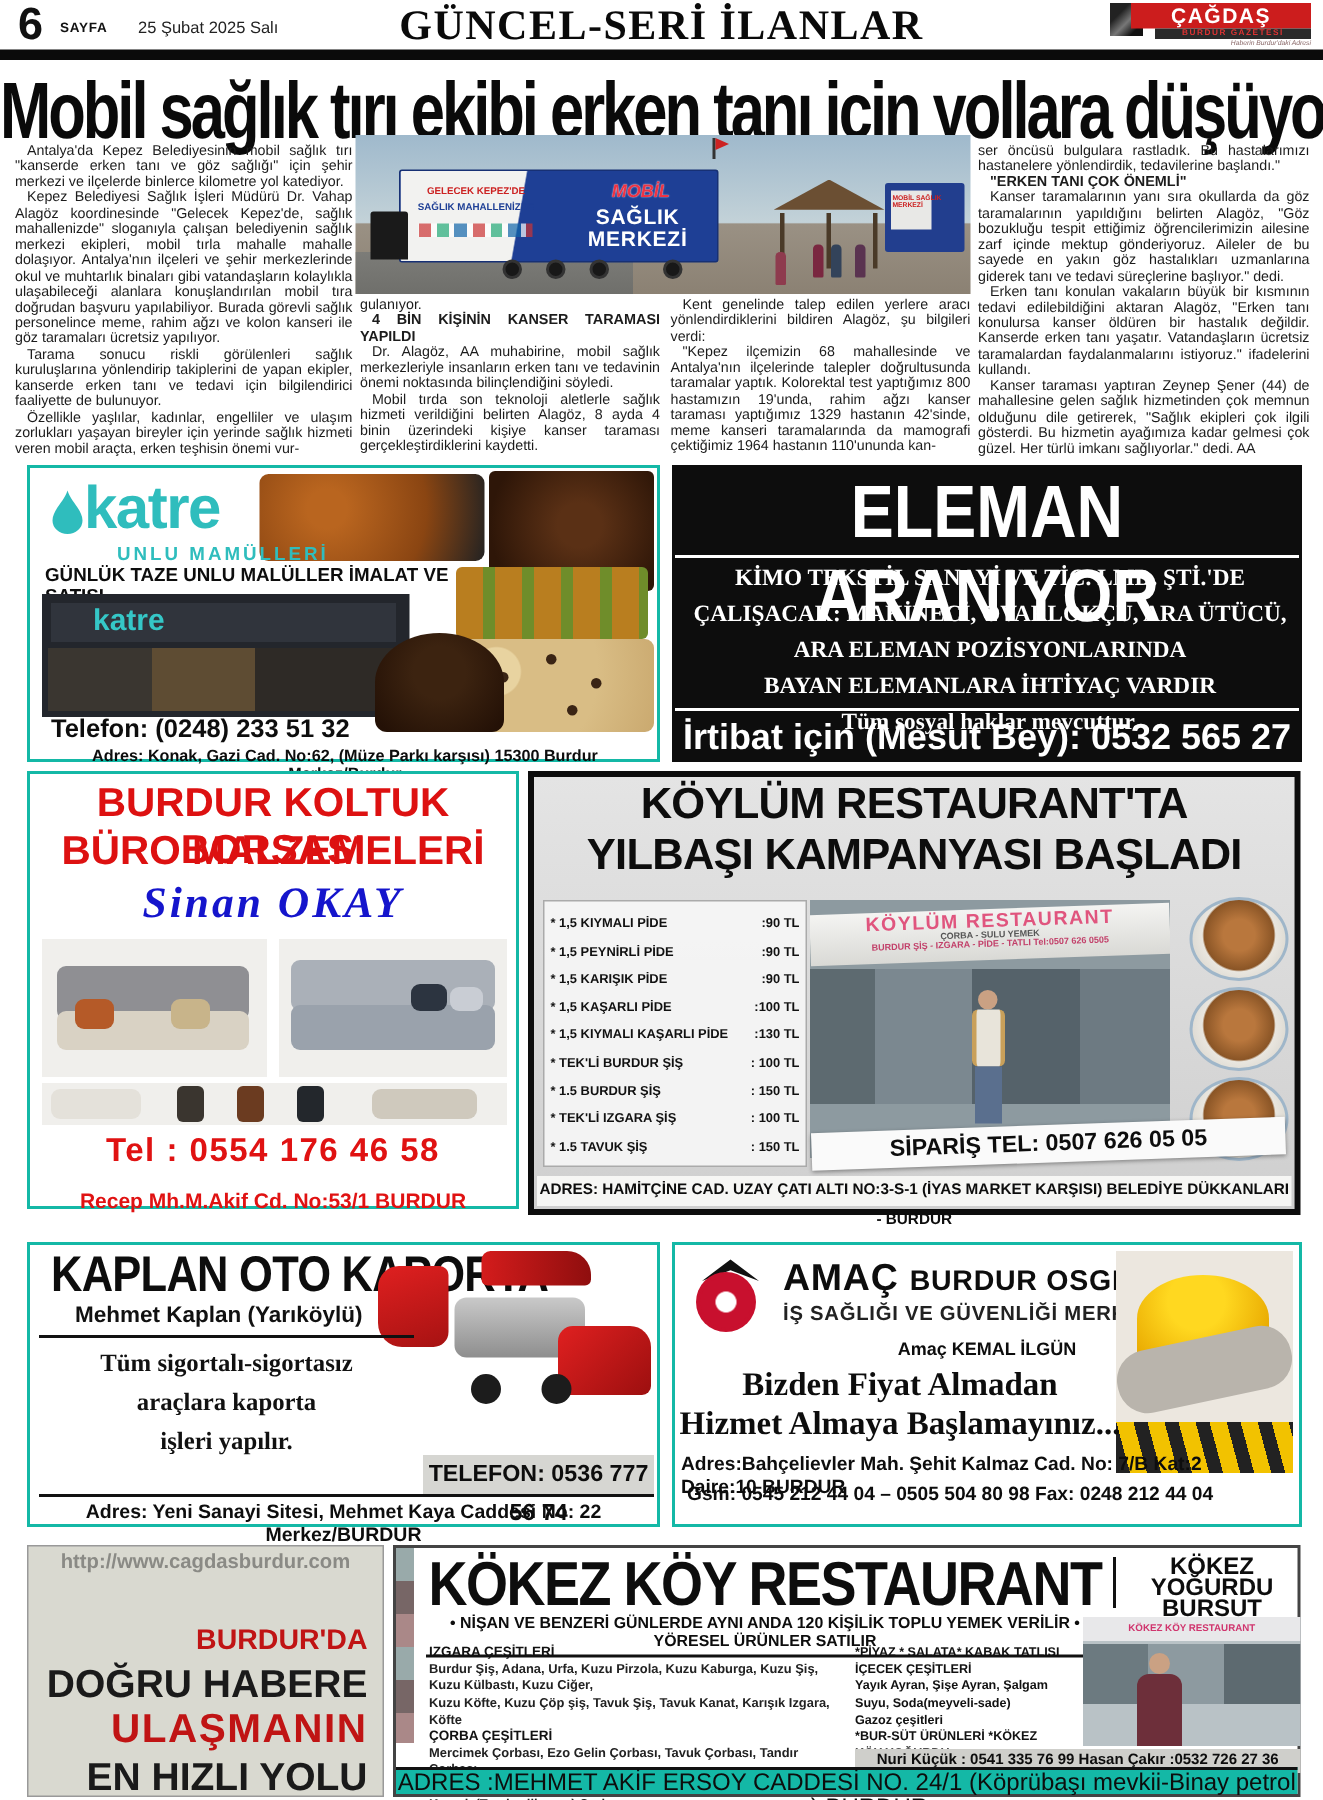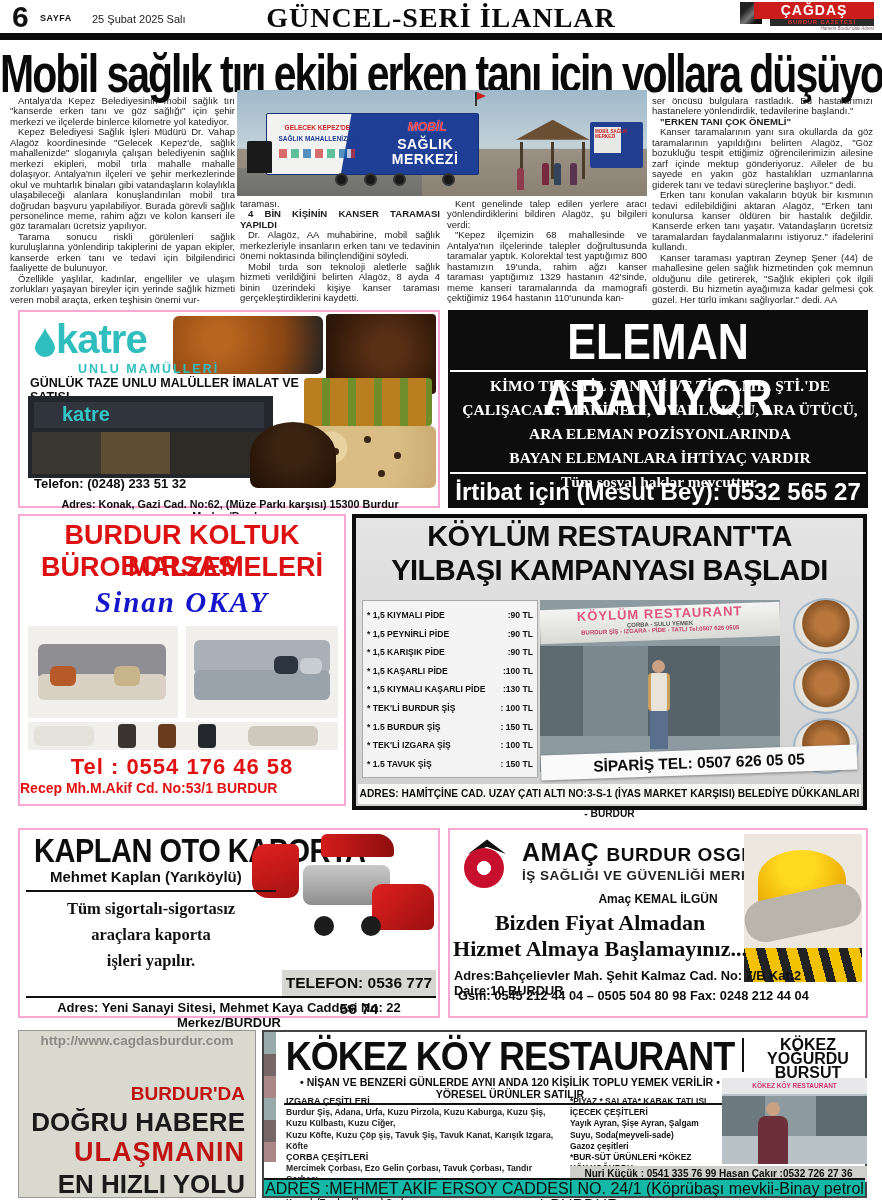"taraması." p { text: taraması -> gulanıyor }
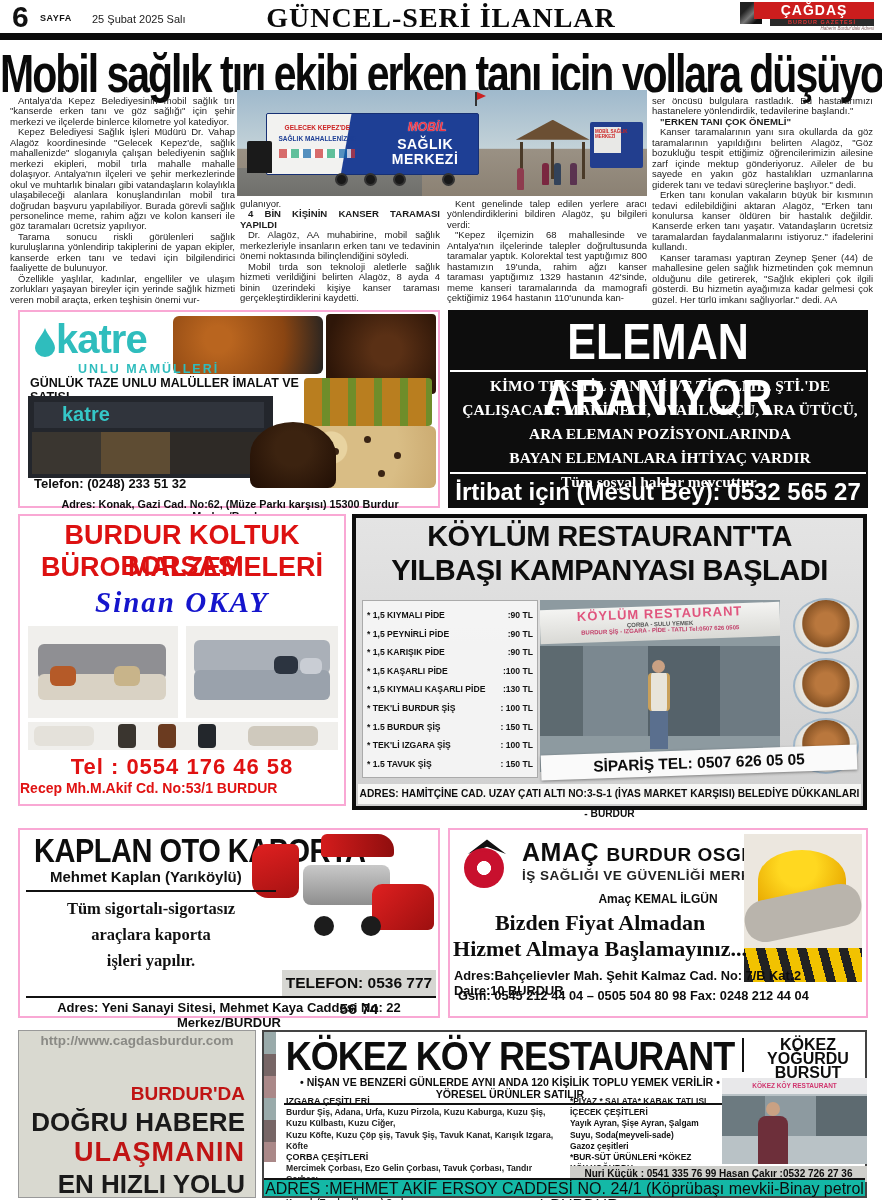"katre" .ad { border: 2px solid #f9a8d4 -> 2px solid #14b8a6 }
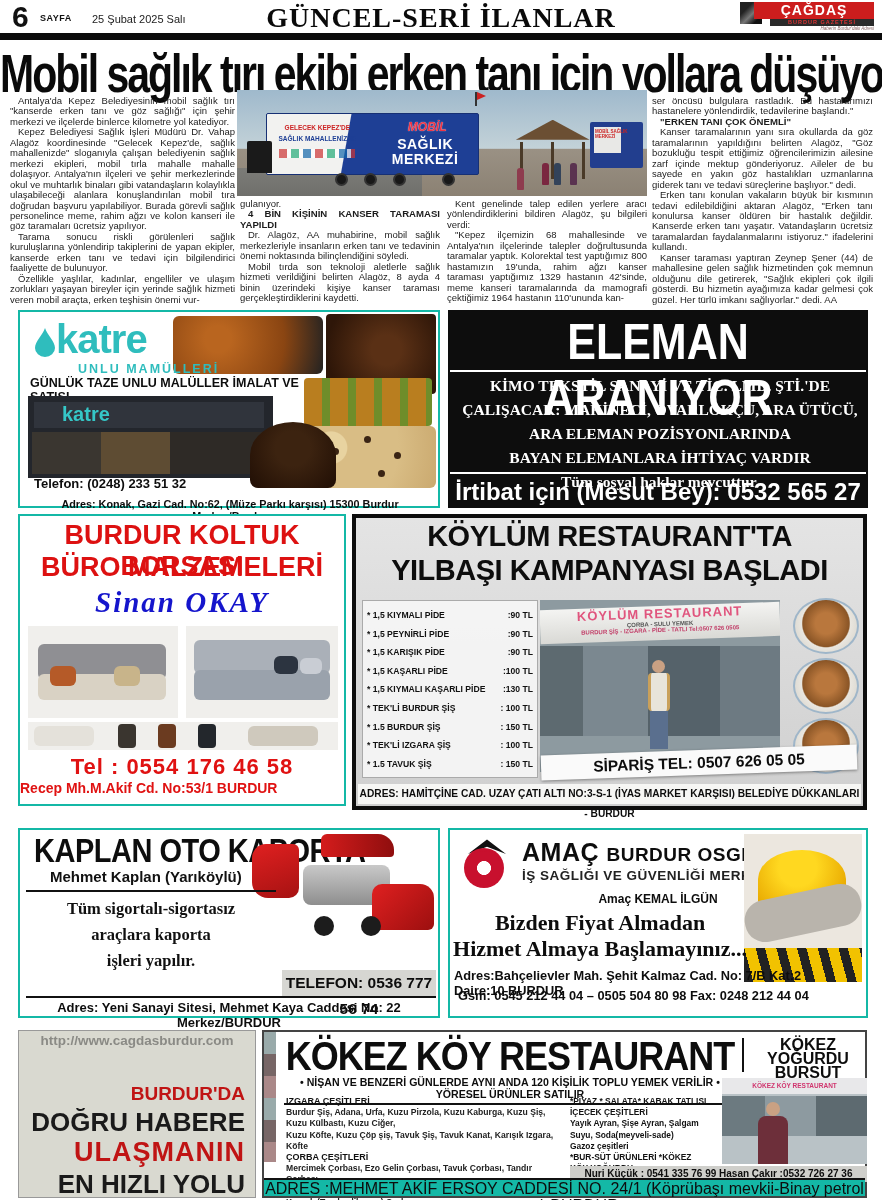"Telefon: (0248) 233 51 32" .kt-tel { font-size: 13px -> 17px }
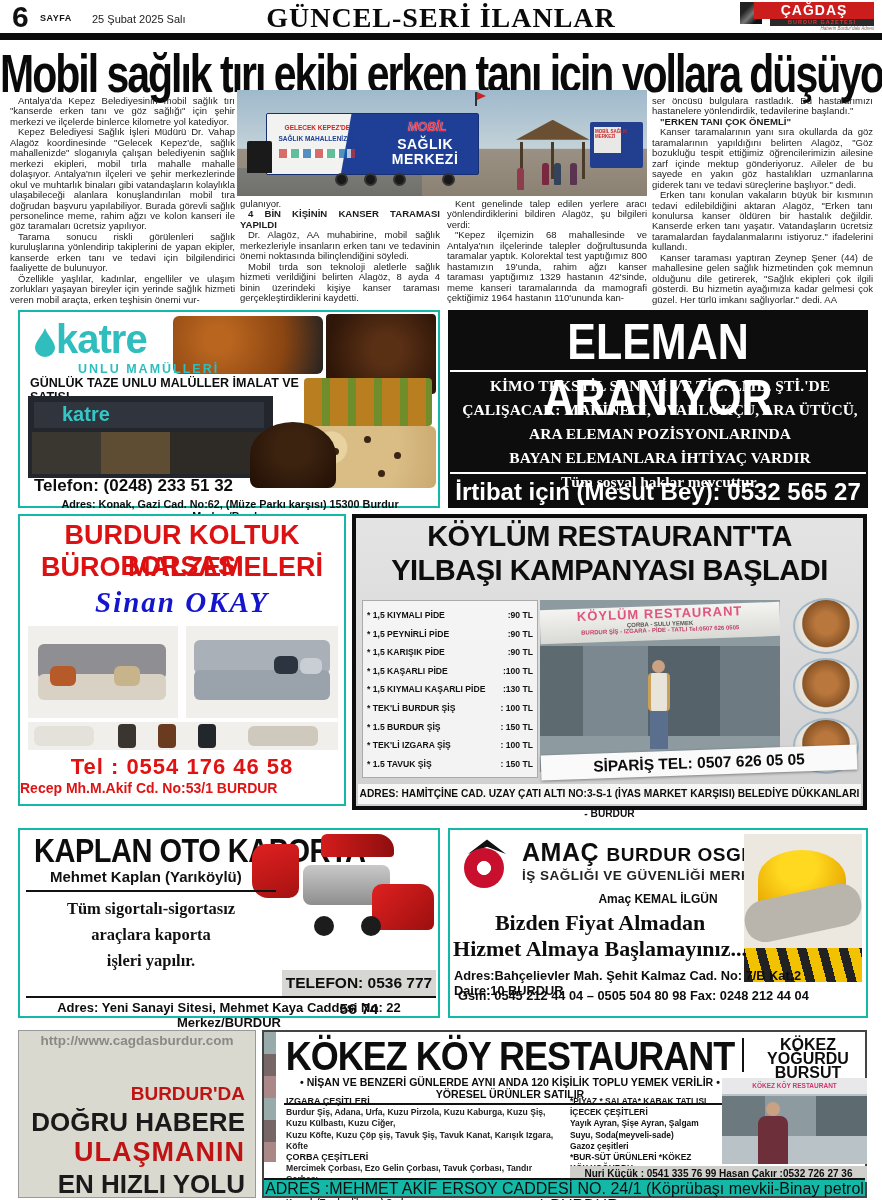"Recep Mh.M.Akif Cd. No:53/1 BURDUR" .ko-adr { text-align: none -> center; top: 264px -> 276px }
